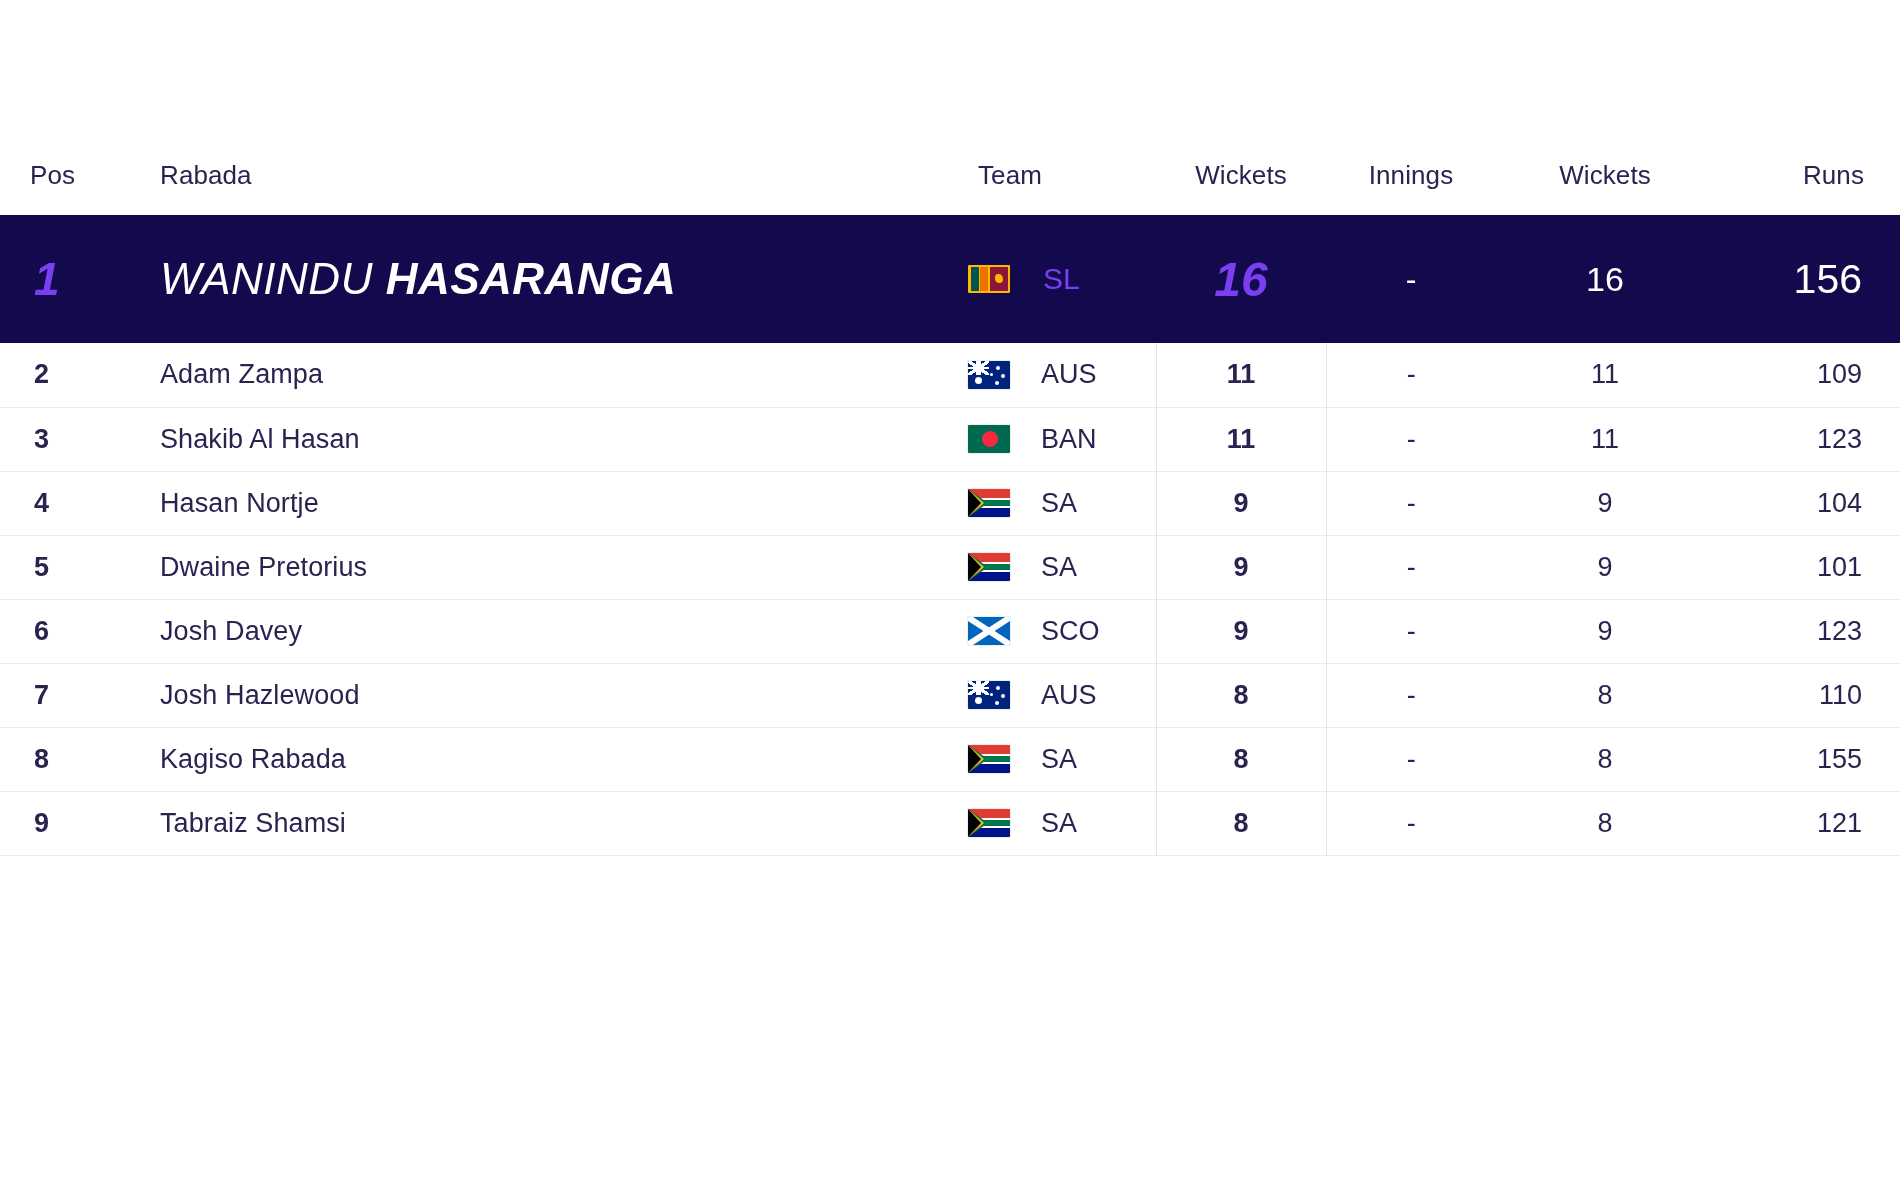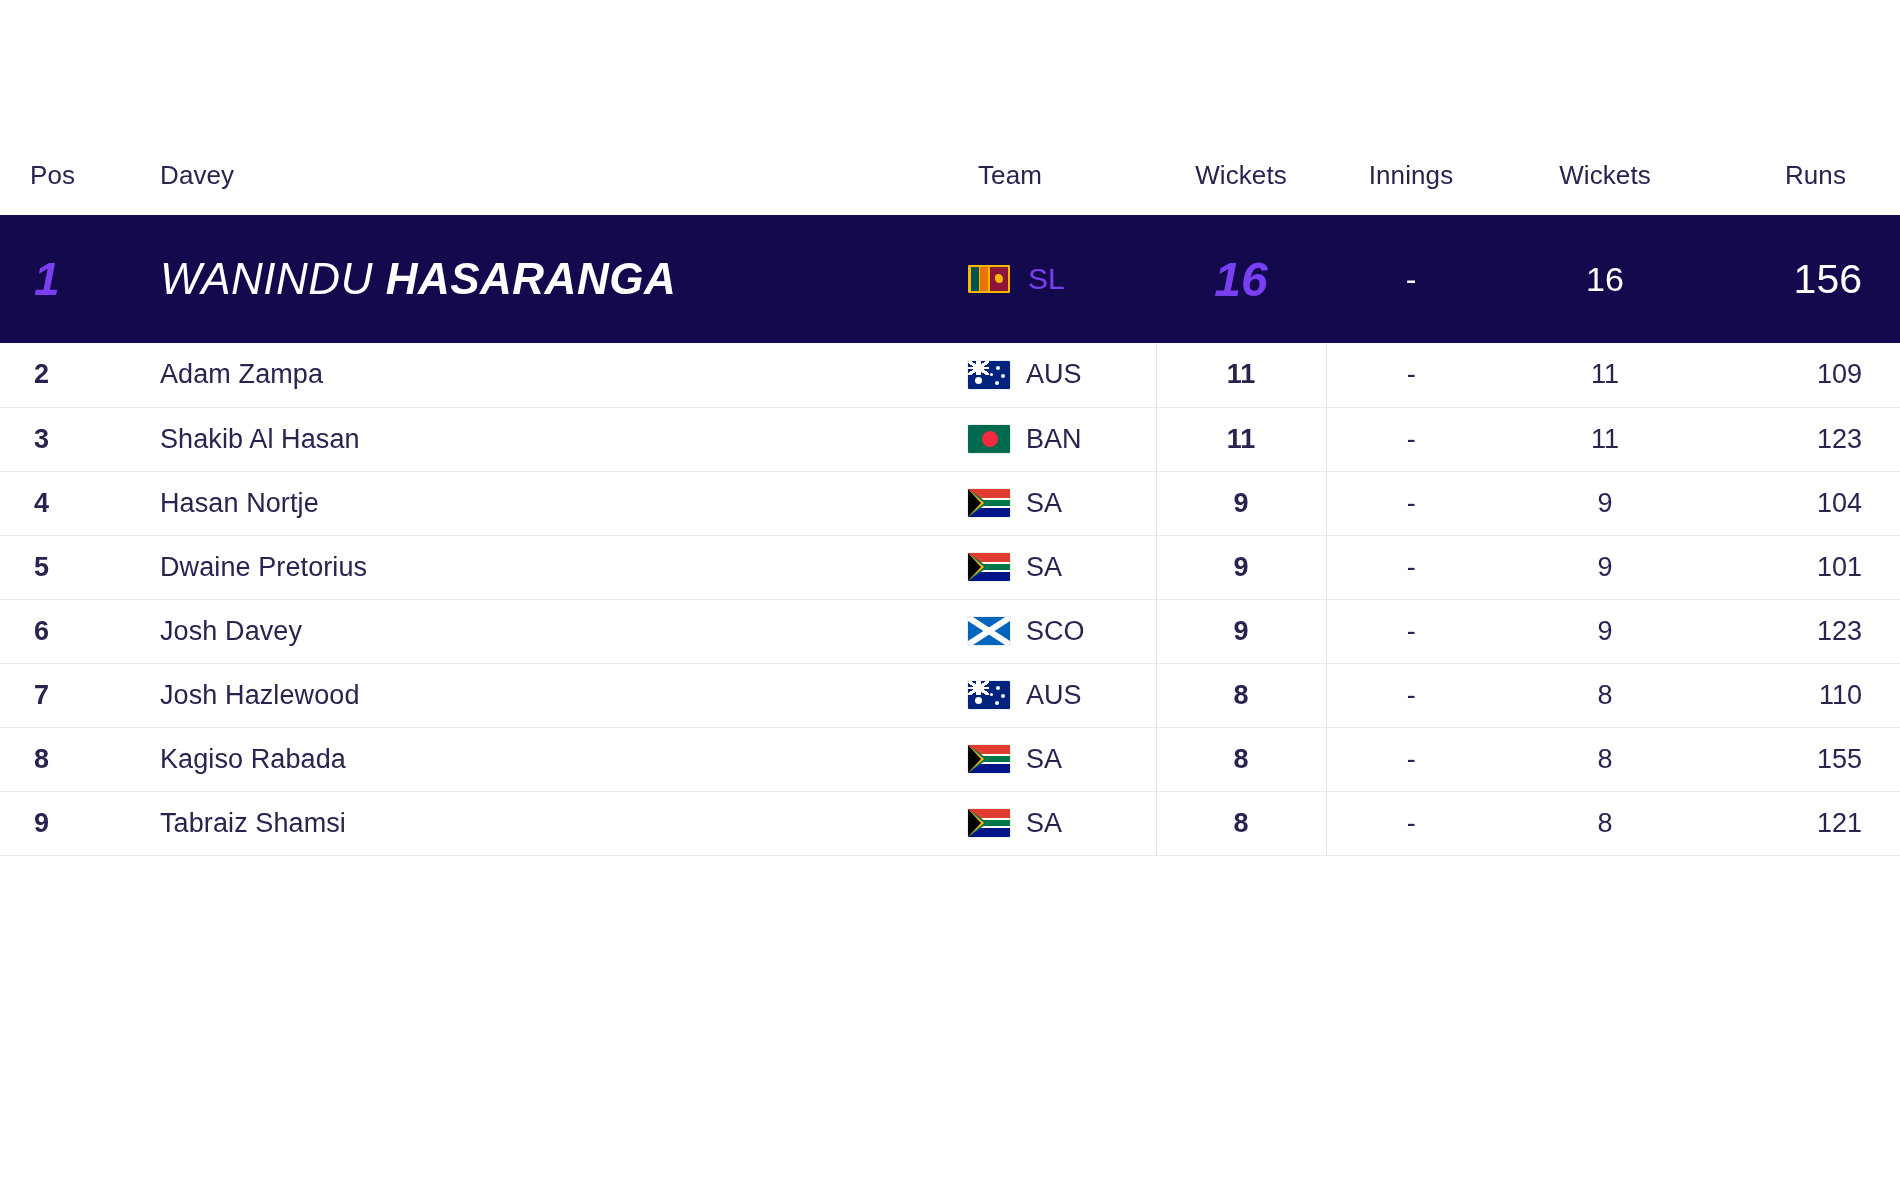"Davey" th.th-player { text: Davey -> Rabada }
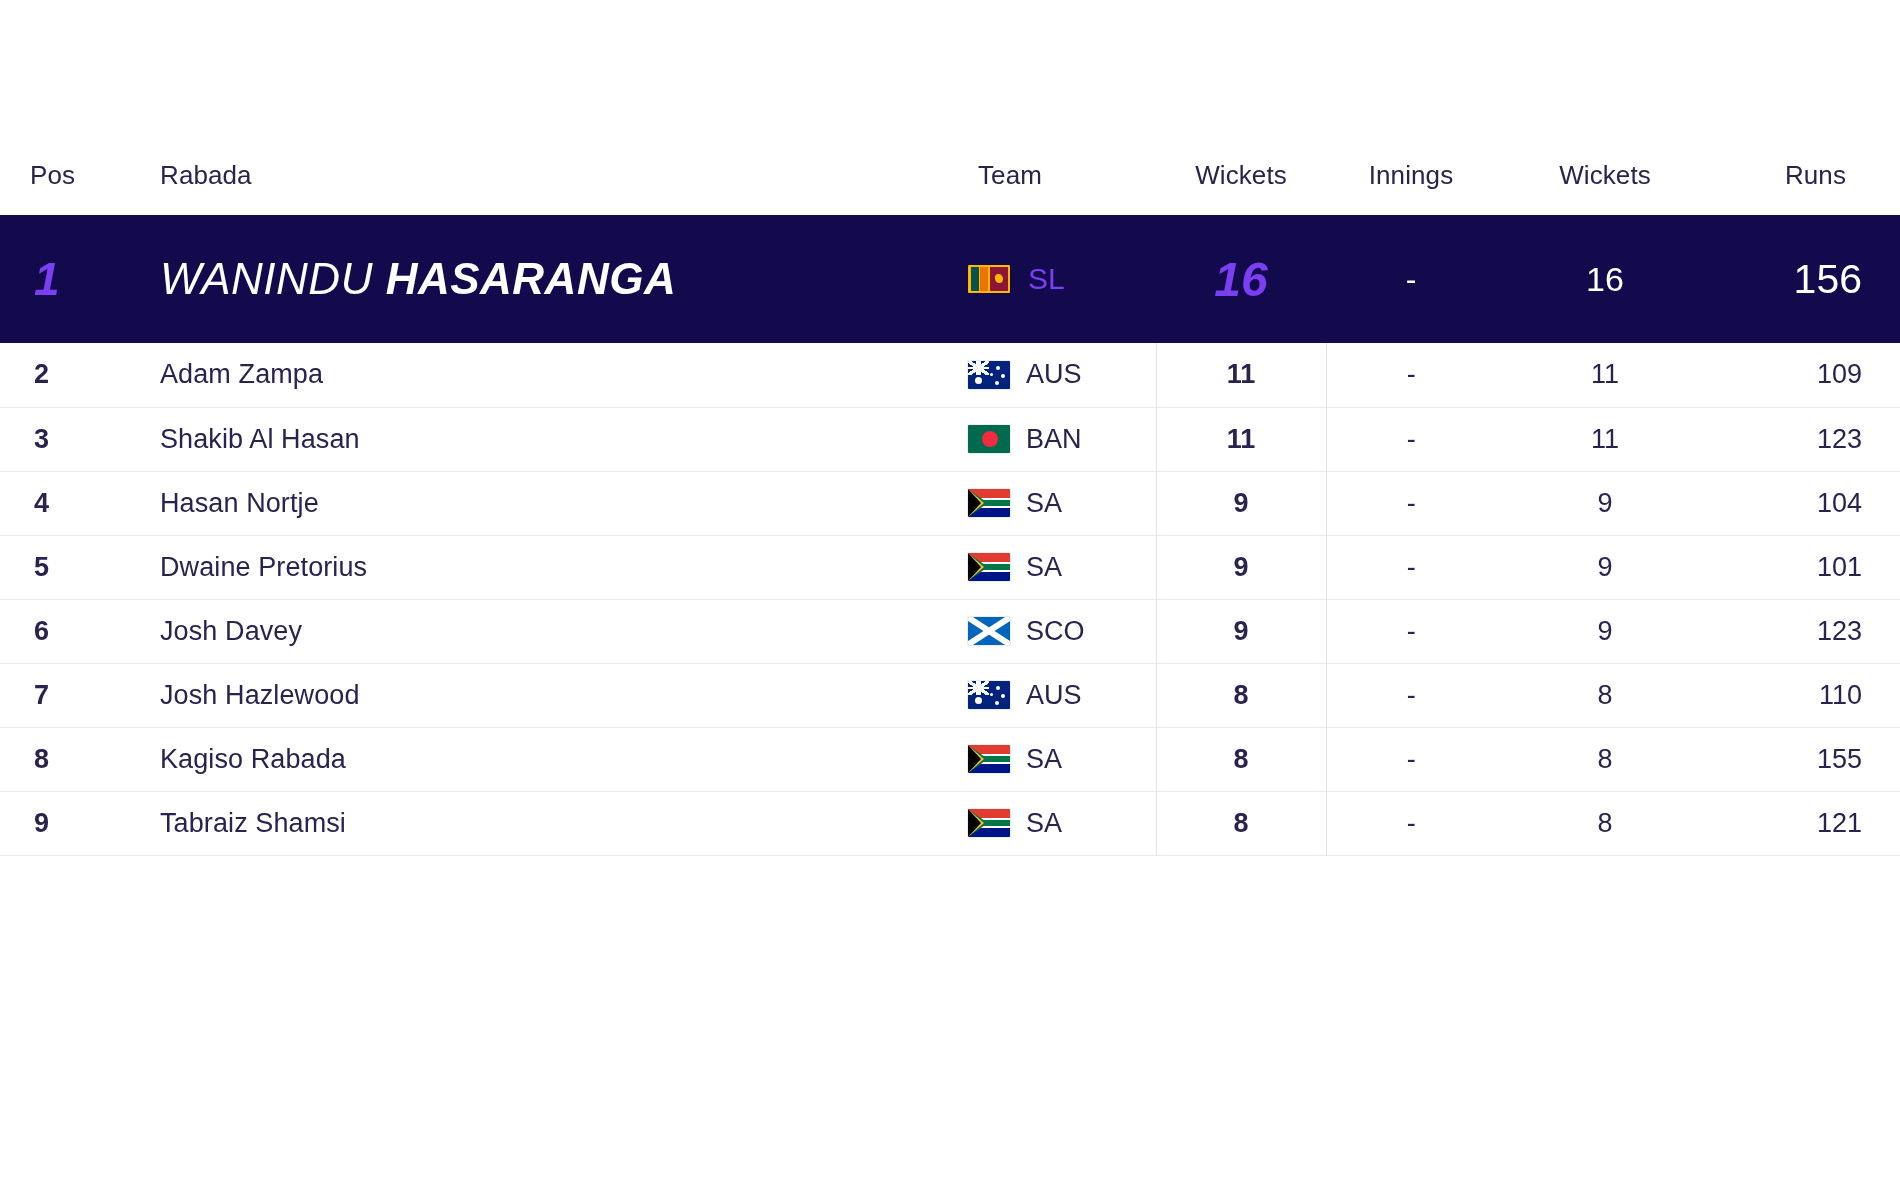"Runs" thead th.th-runs { padding-right: 54px -> 36px }
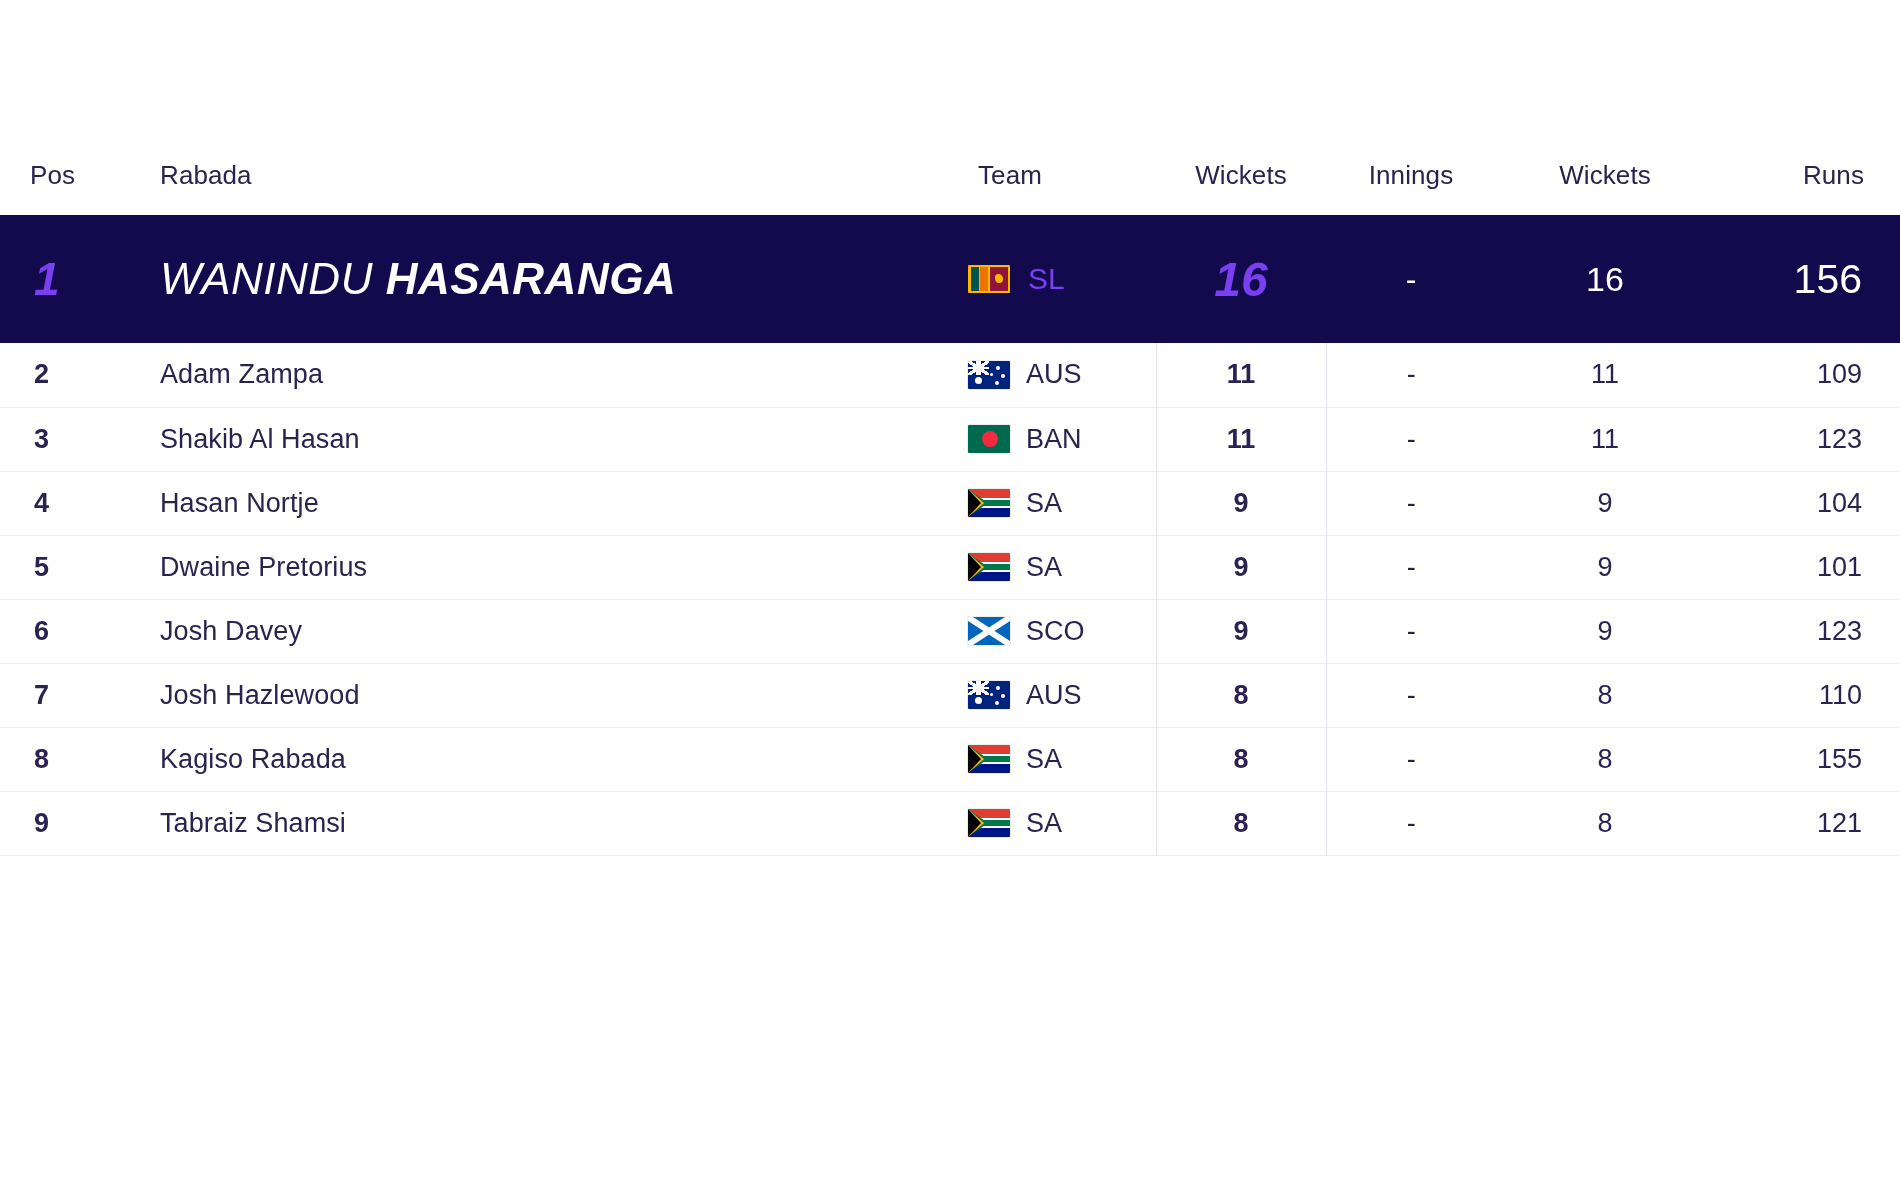"SL" .team-code { margin-left: none -> 15px }
